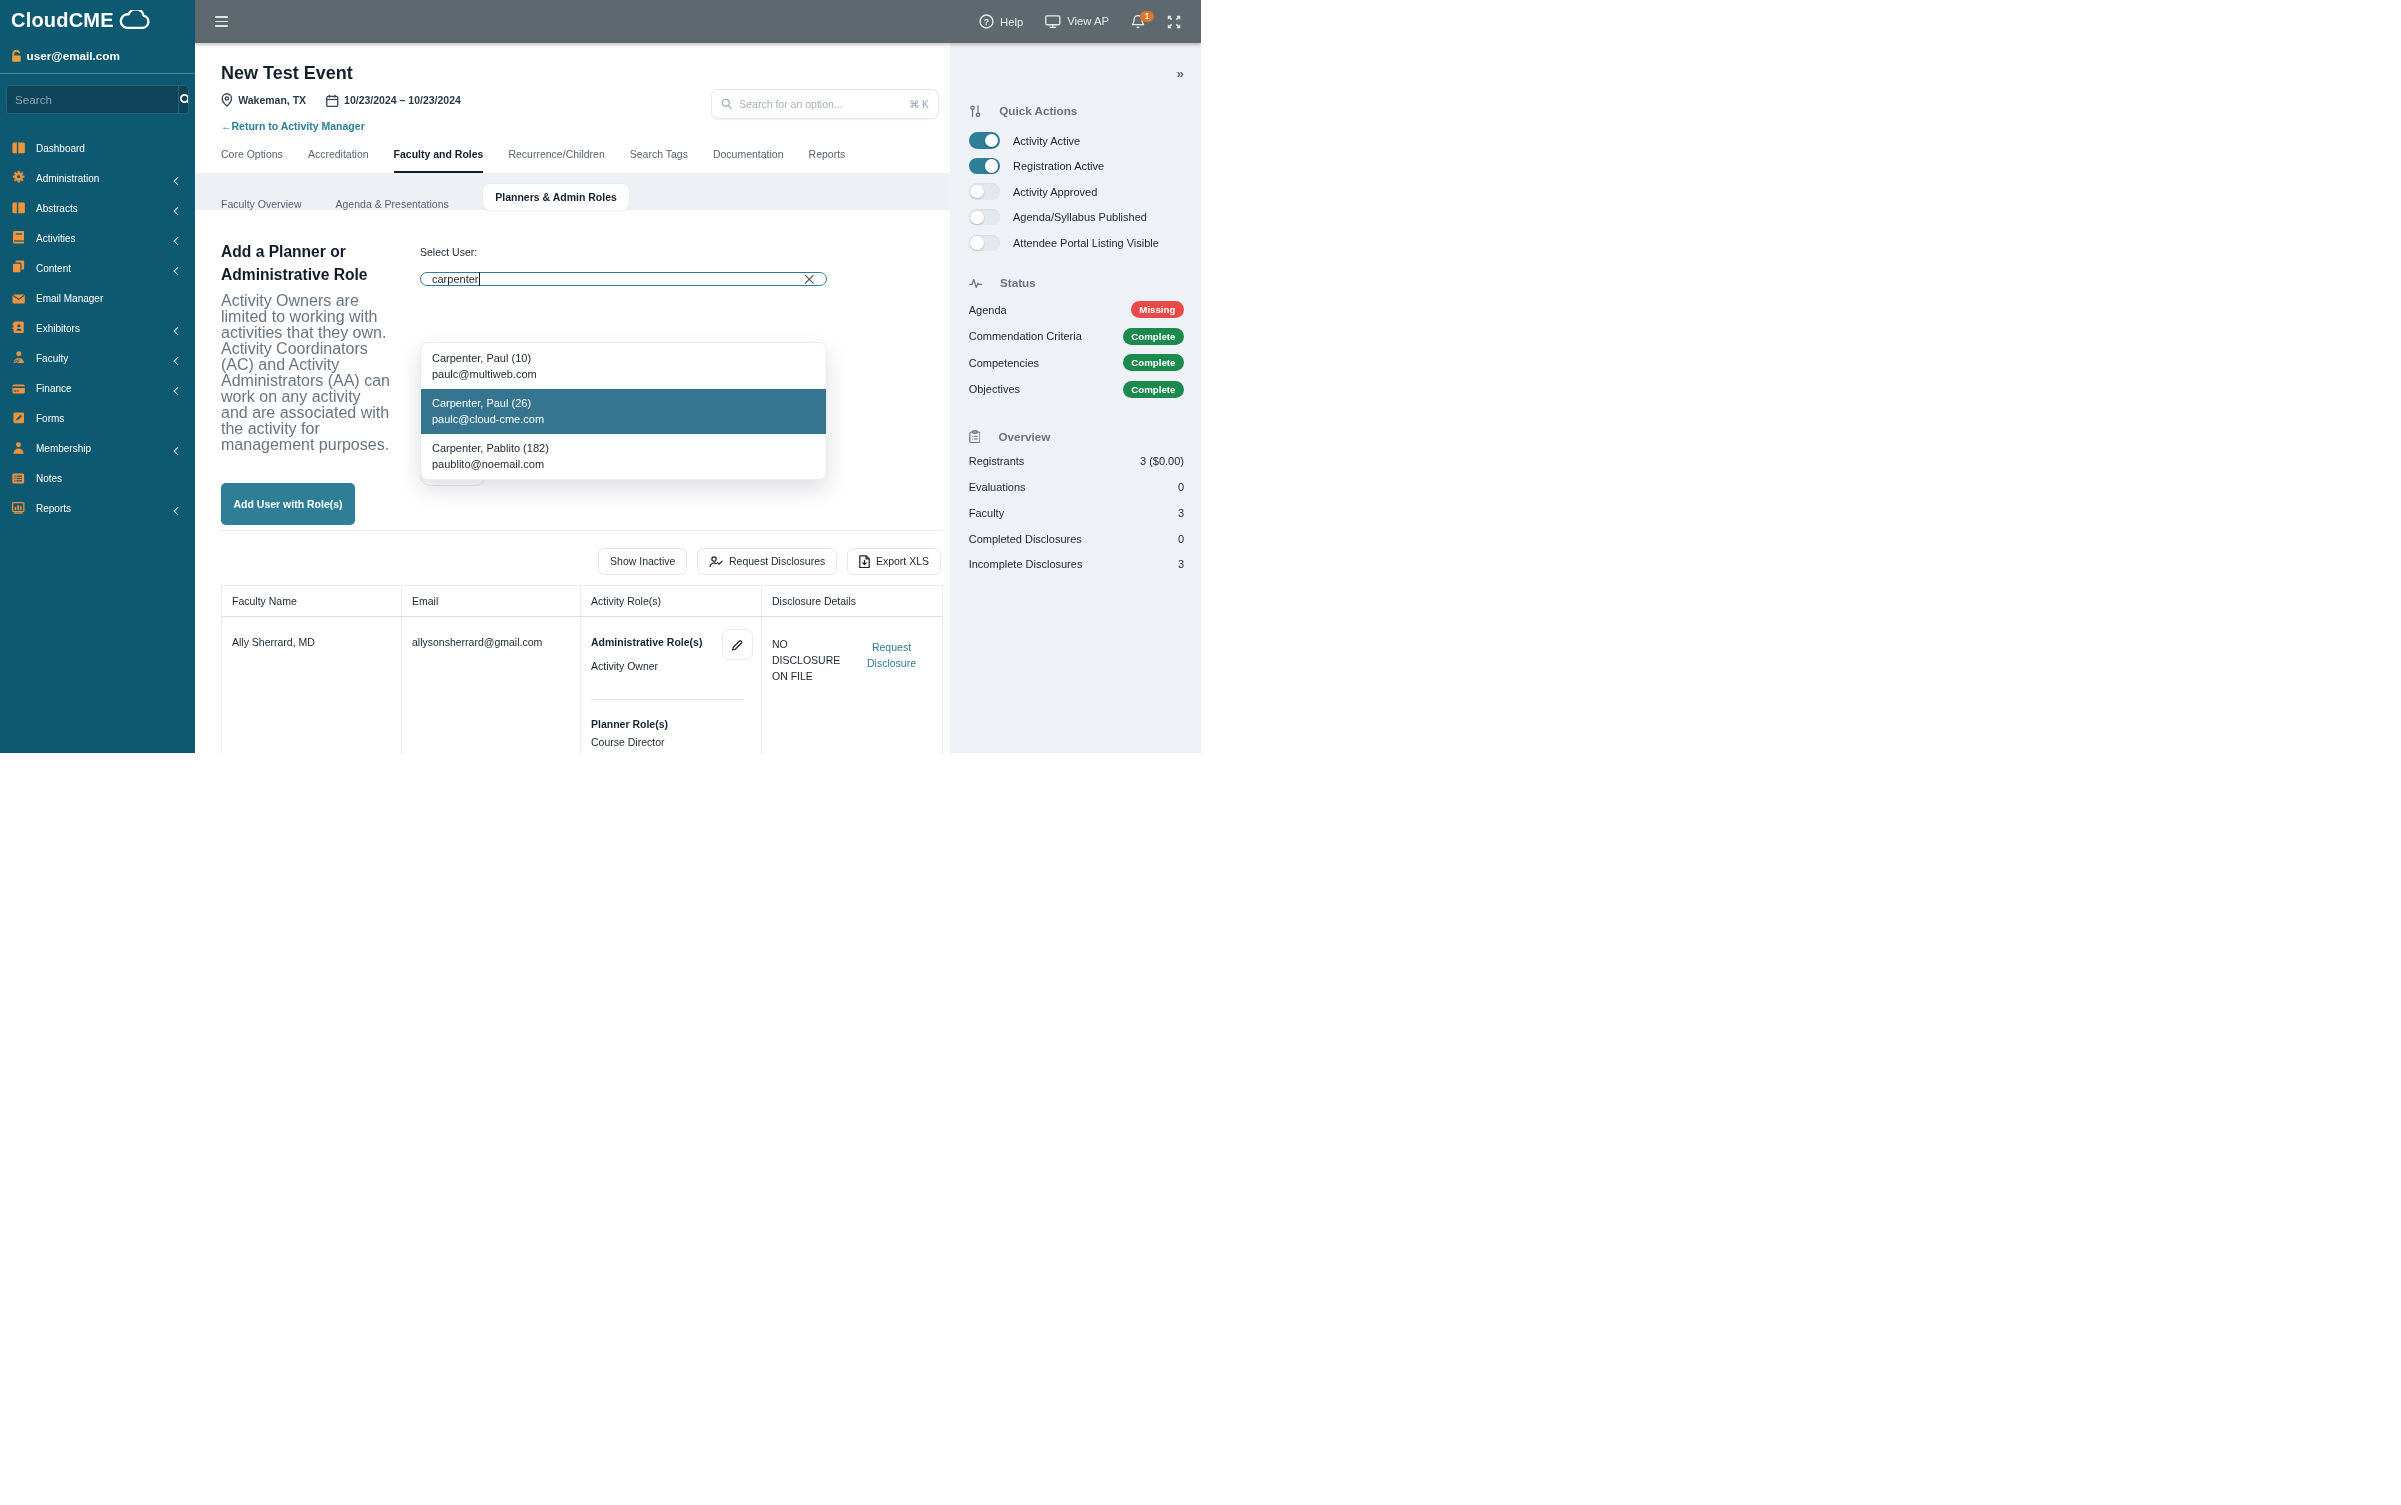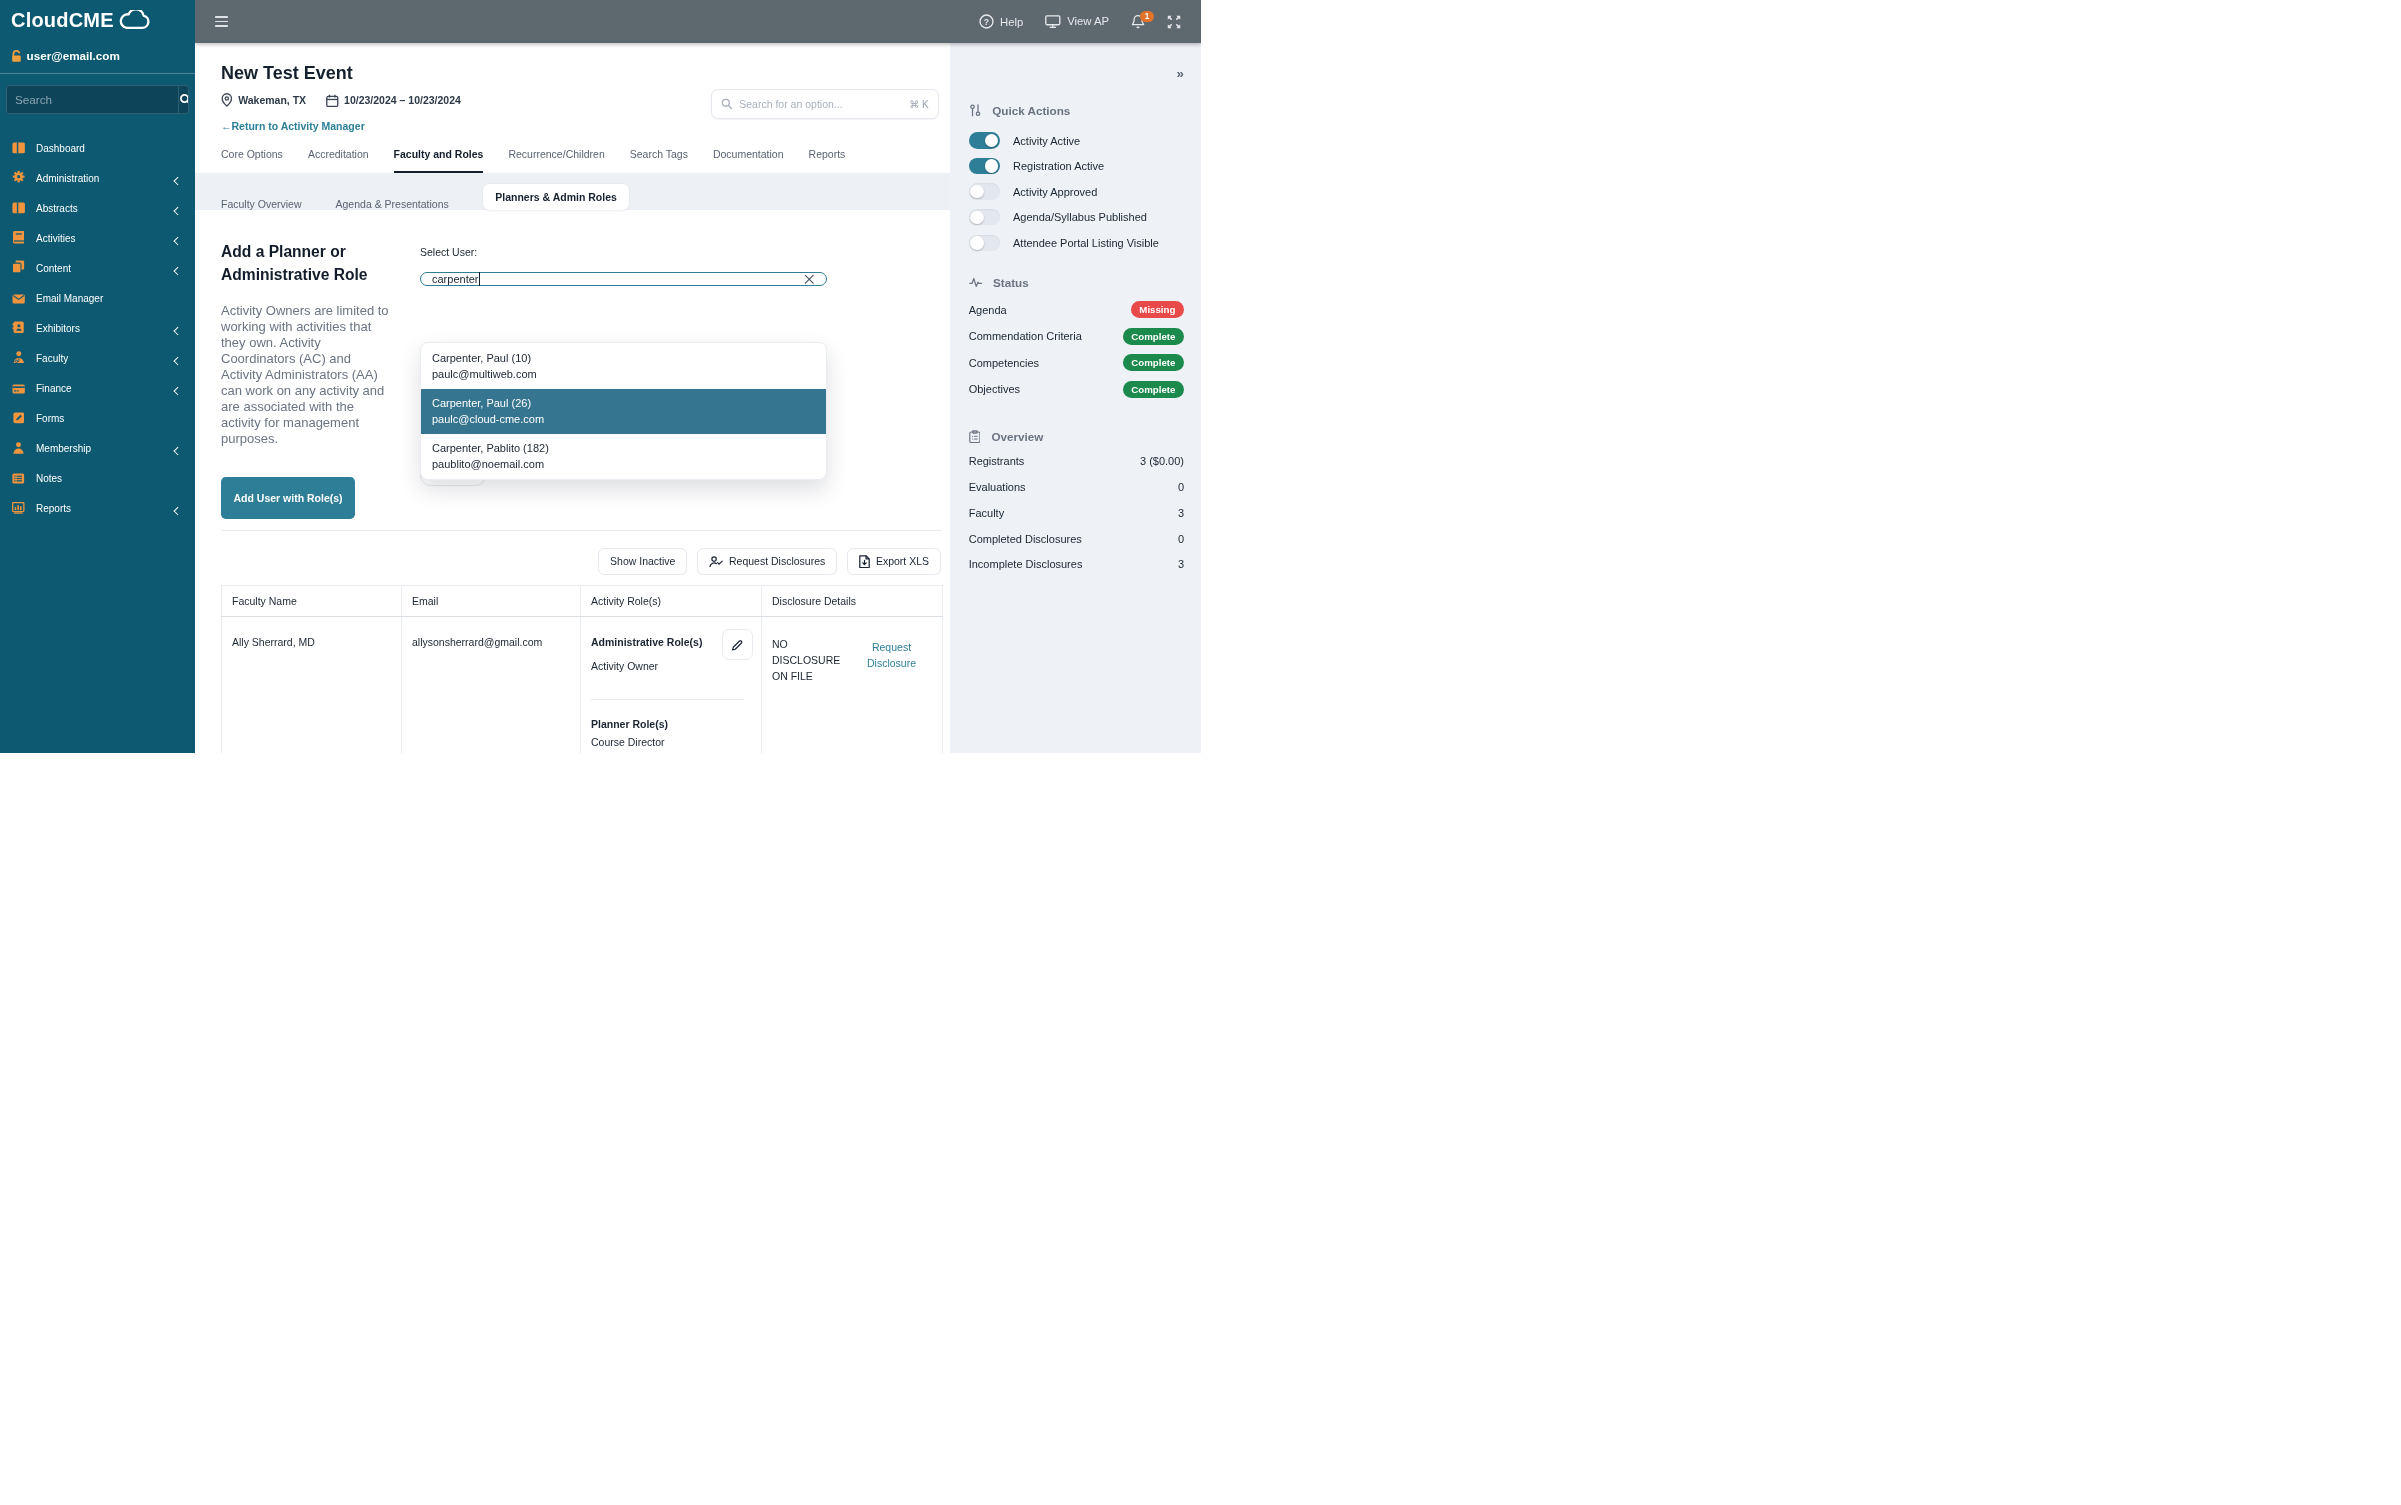"Quick Actions" .sec-head { align-items: center -> flex-end; gap: 11px -> 18px }
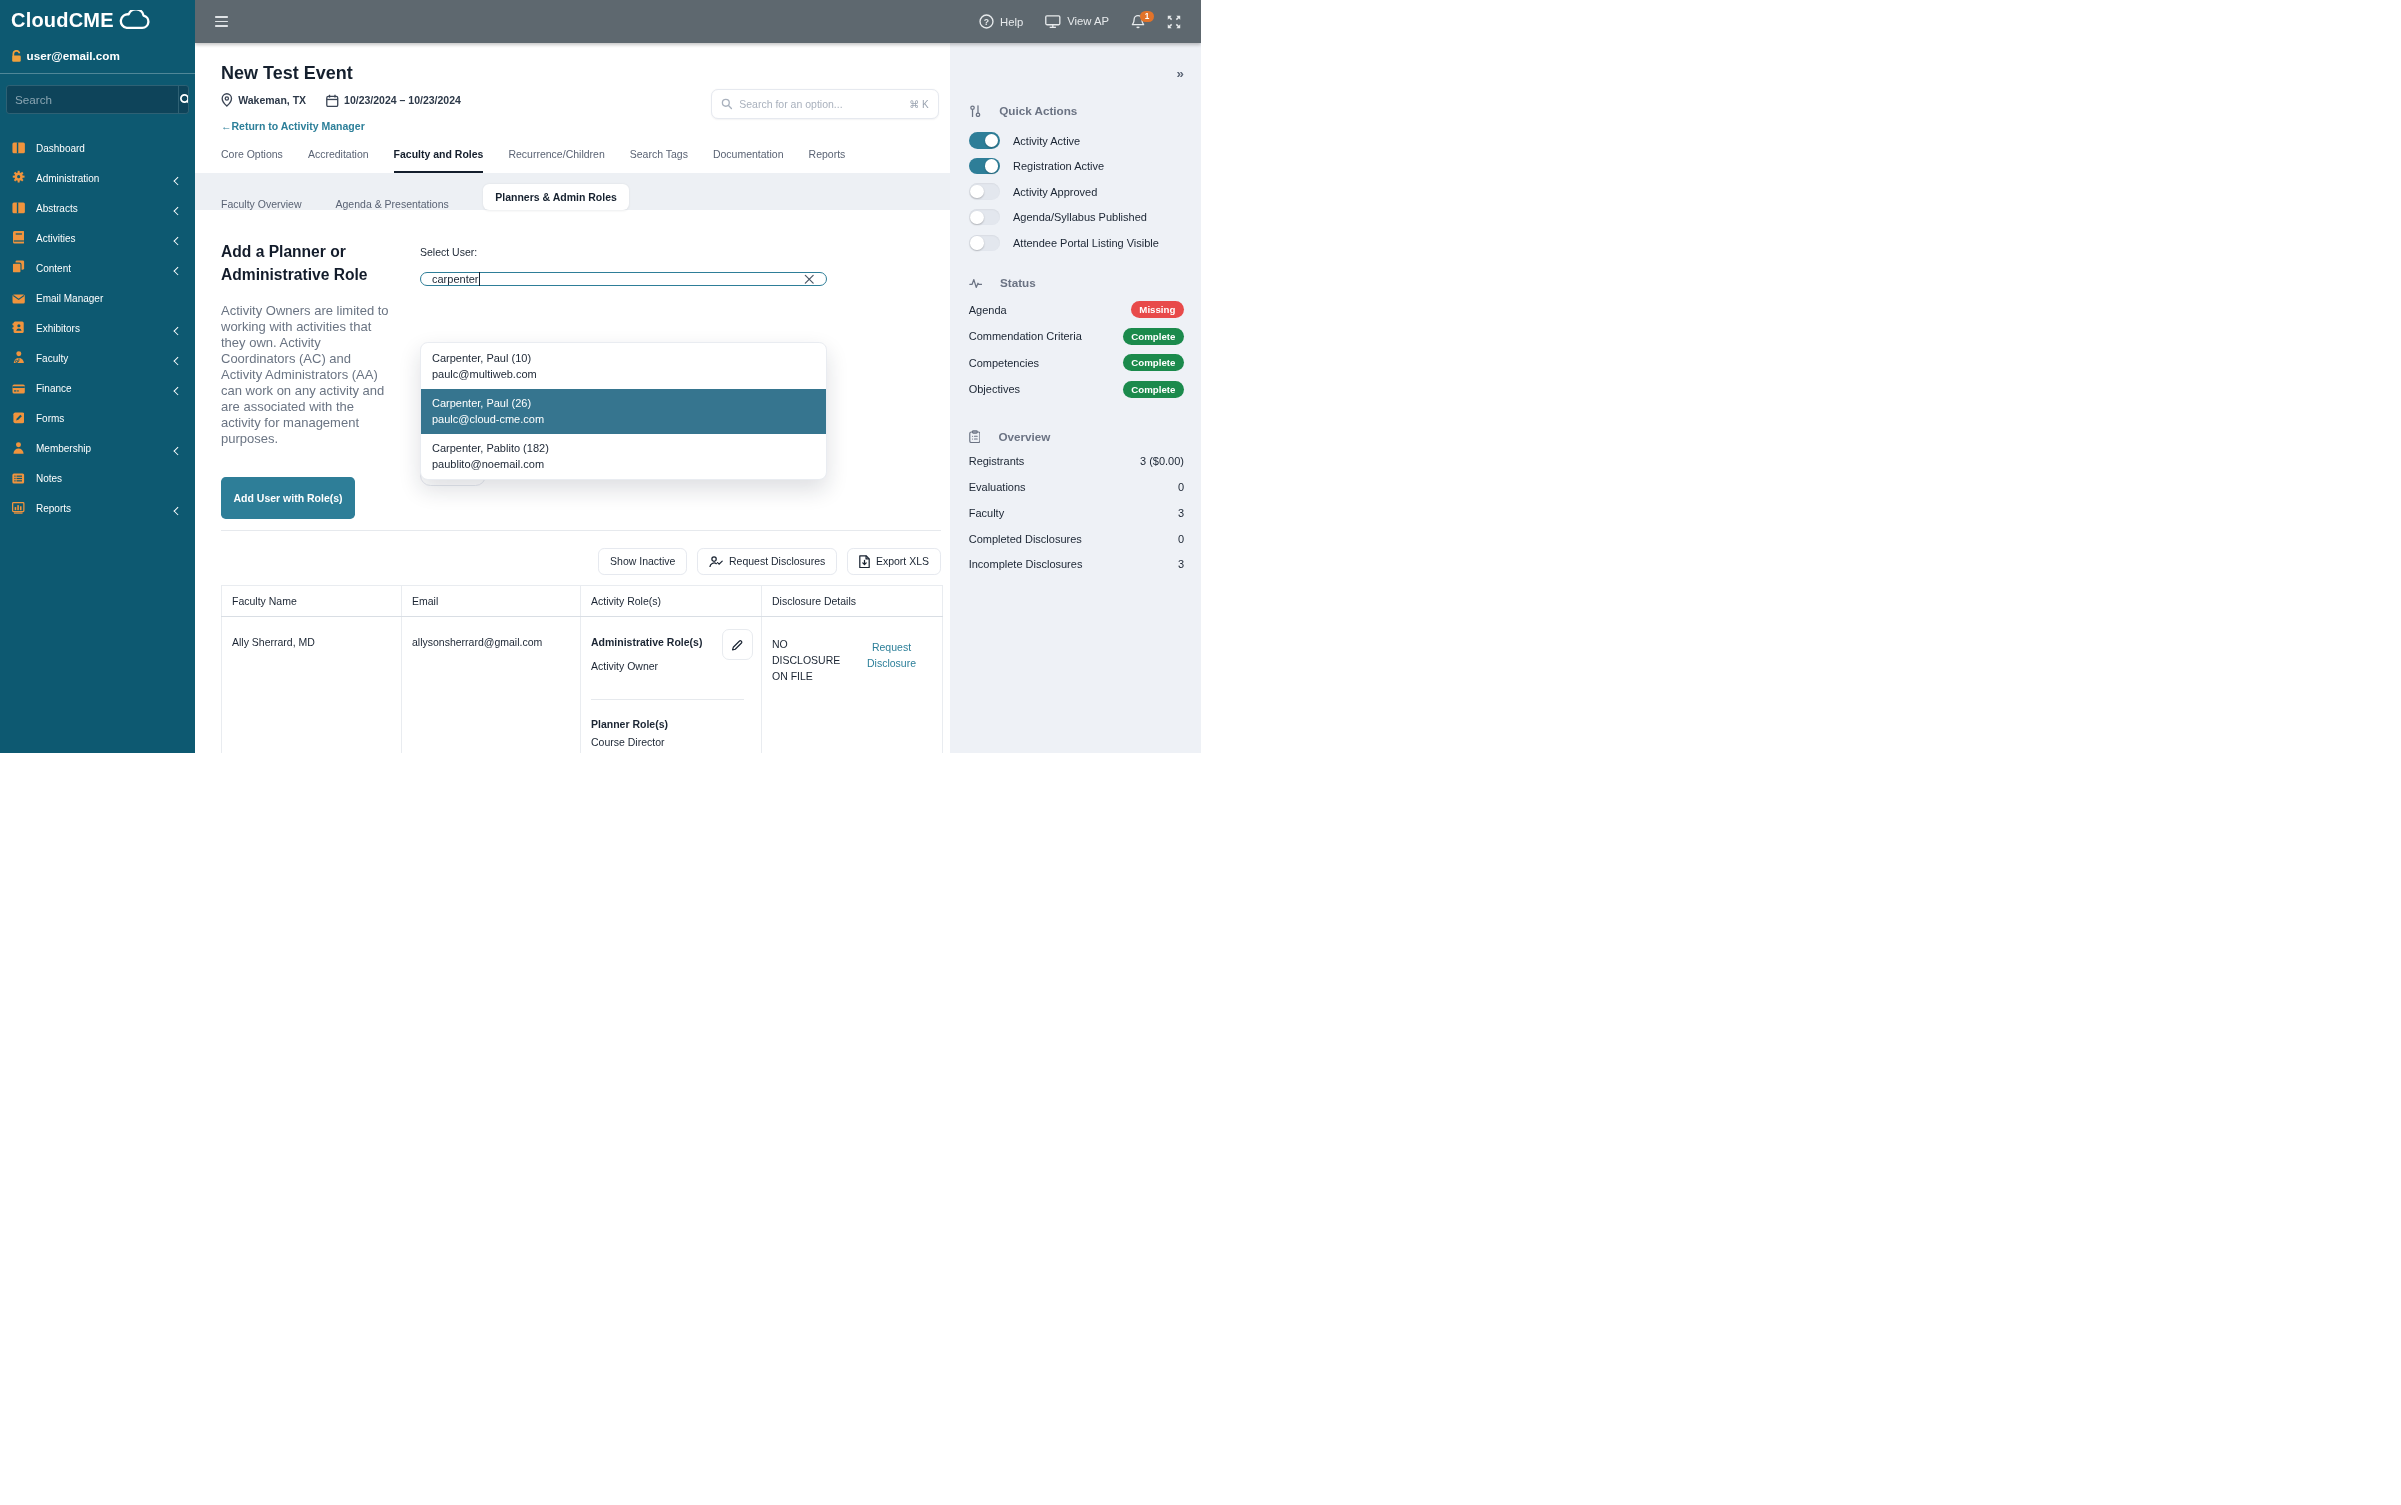"Activity Owners are limited to" .add-planner p { font-size: 13px -> 16px; margin-top: 16px -> 6px }
